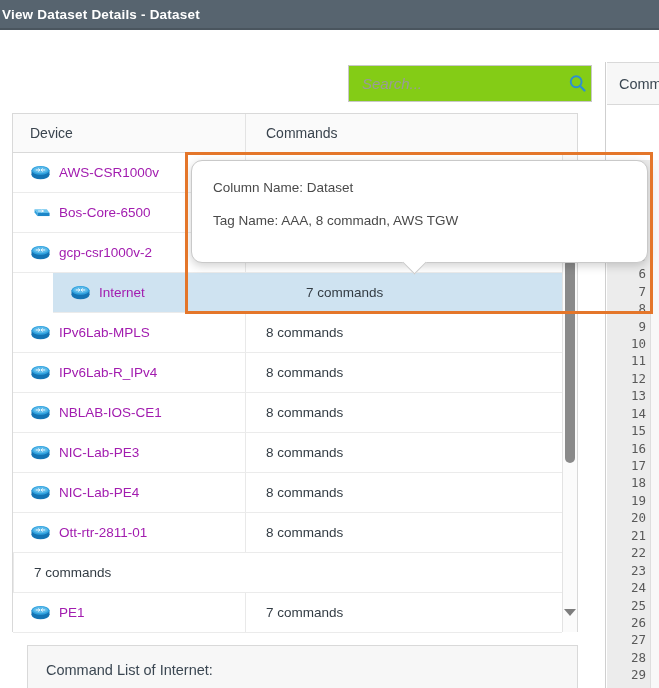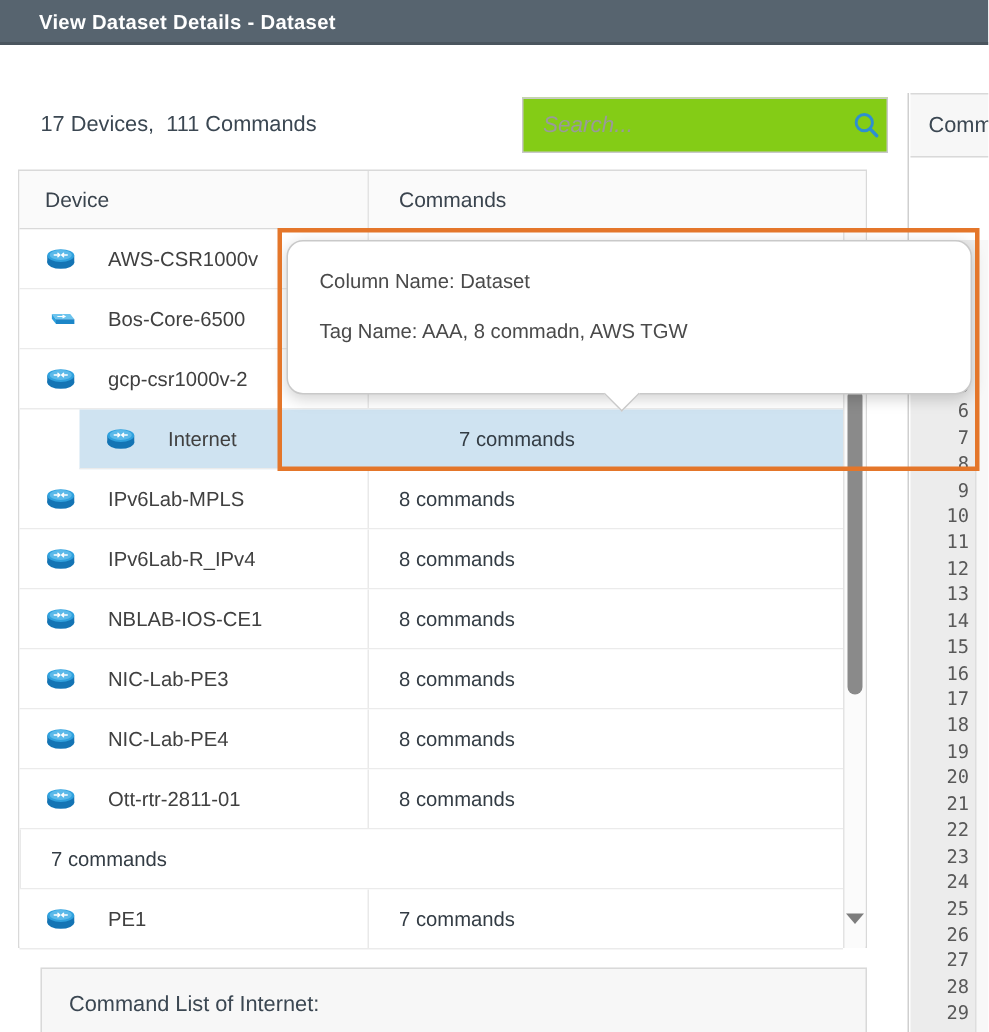"View Dataset Details - Dataset" .titlebar { padding-left: 26px -> 2px }
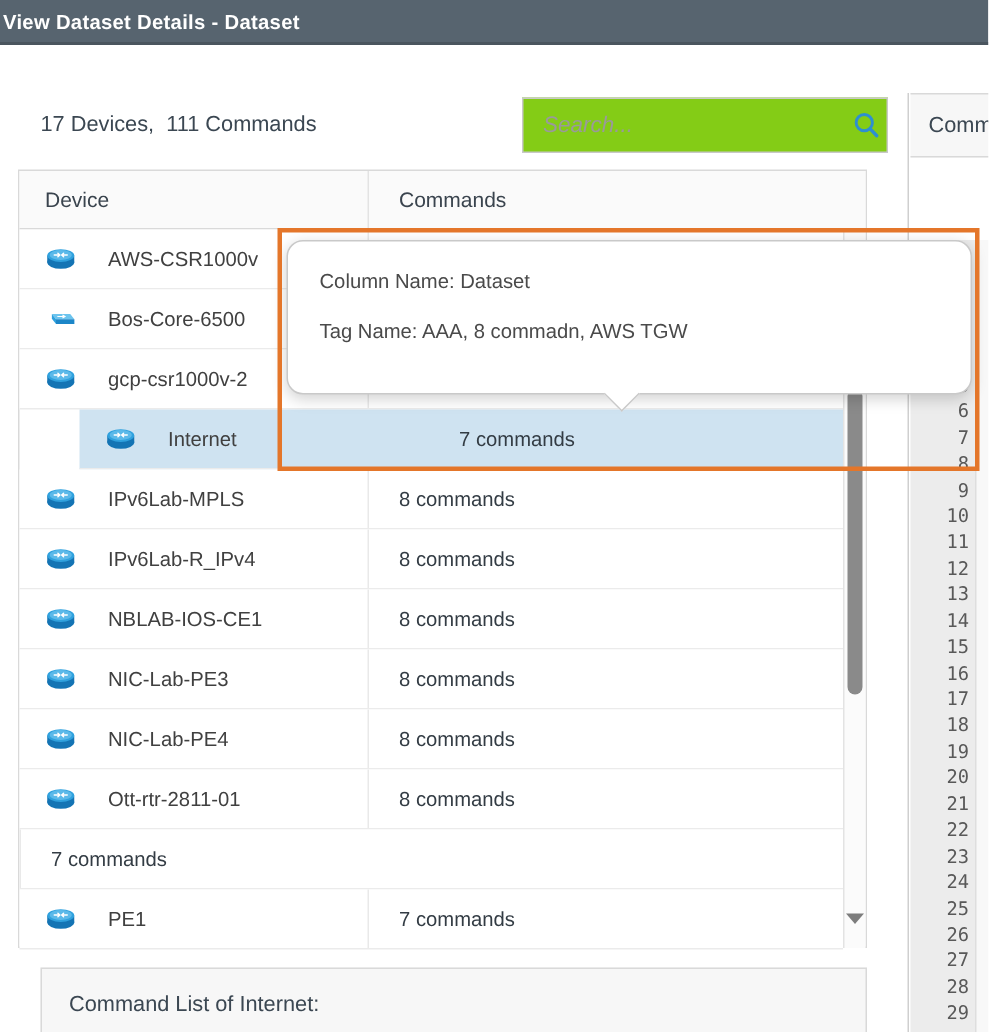"17 Devices, 111 Commands" div.summary { html: <div>17 Devices, 111 Commands</div> -> none }
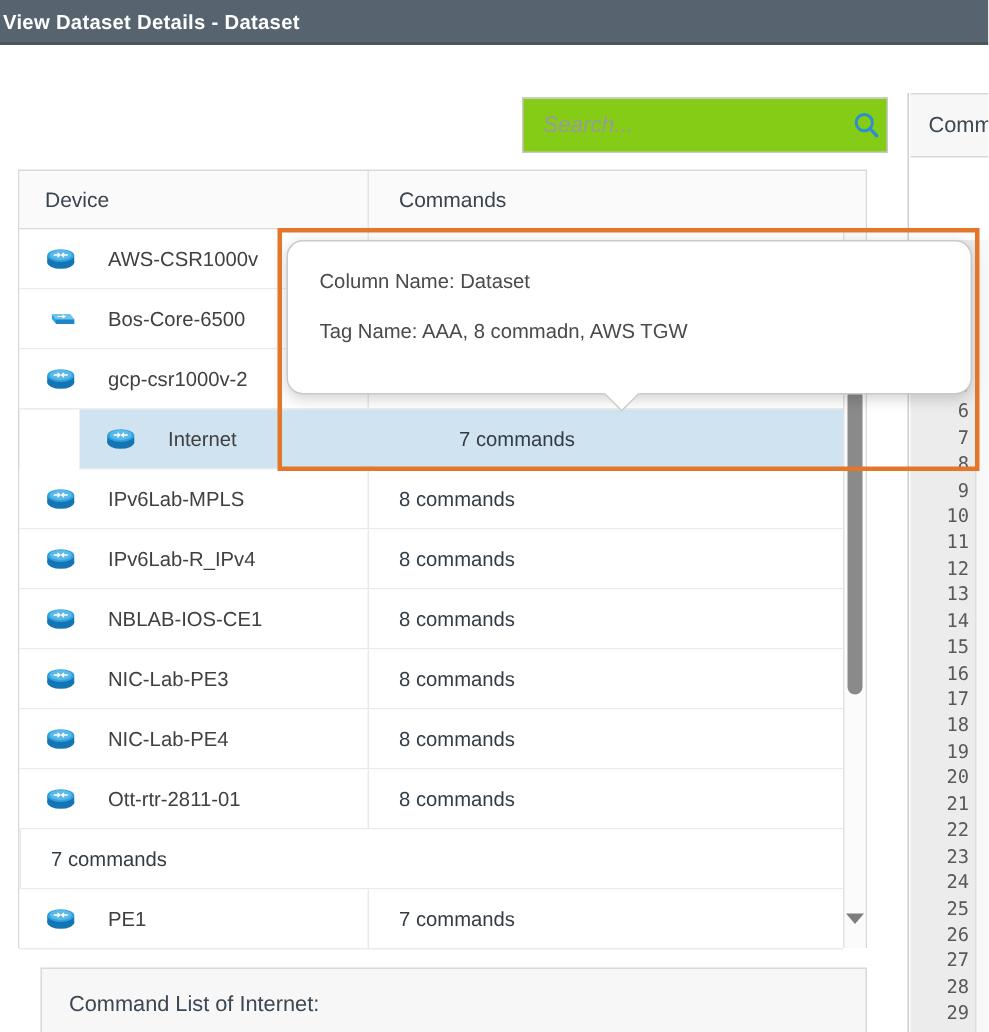"AWS-CSR1000v" .cell-device { color: #404040 -> #a21caf; gap: 22px -> 9px }
